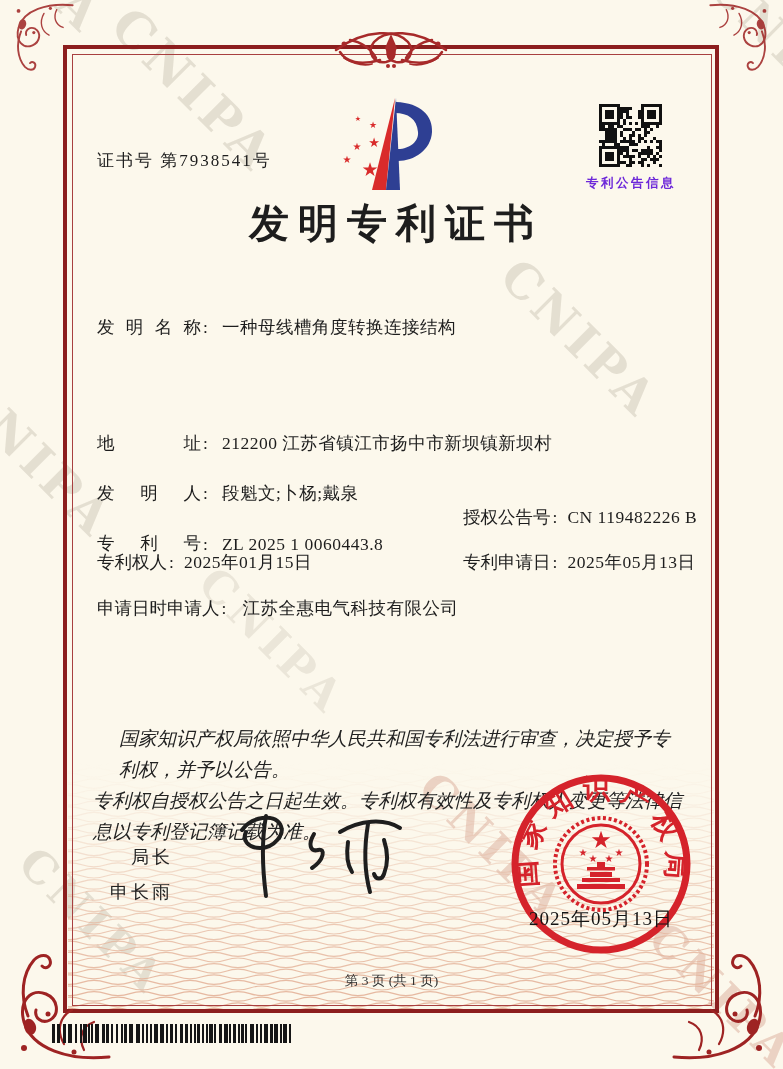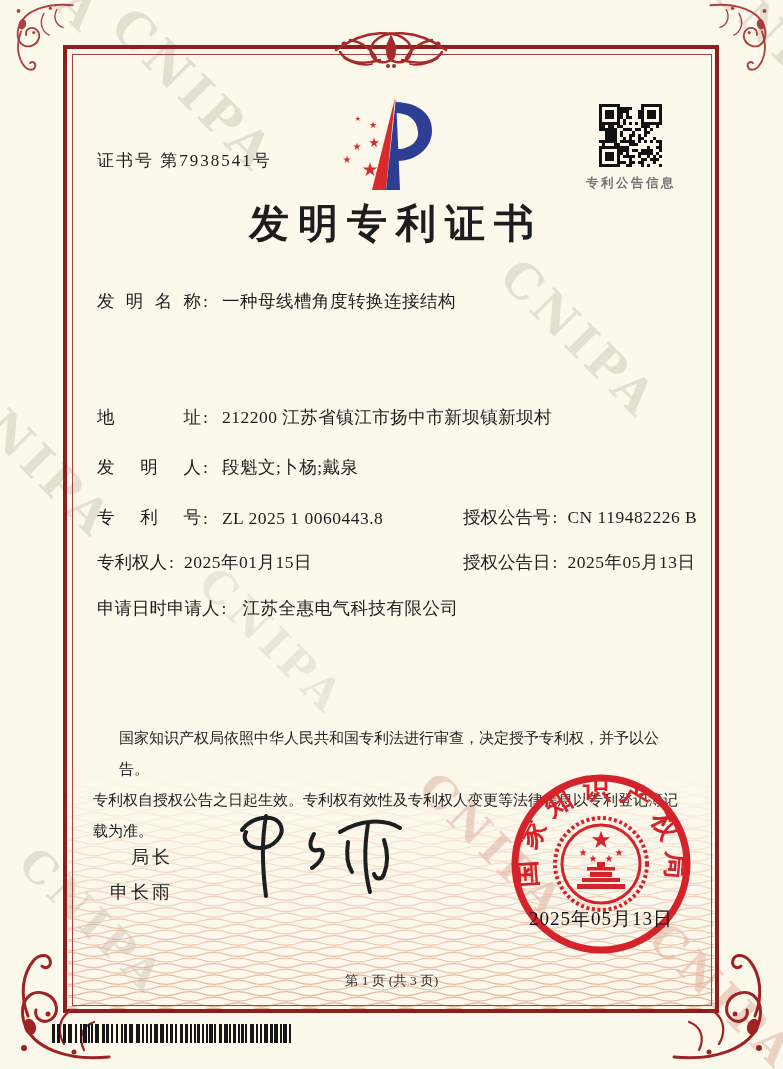"专利公告信息" .qr-caption { color: #737373 -> #6d28d9 }
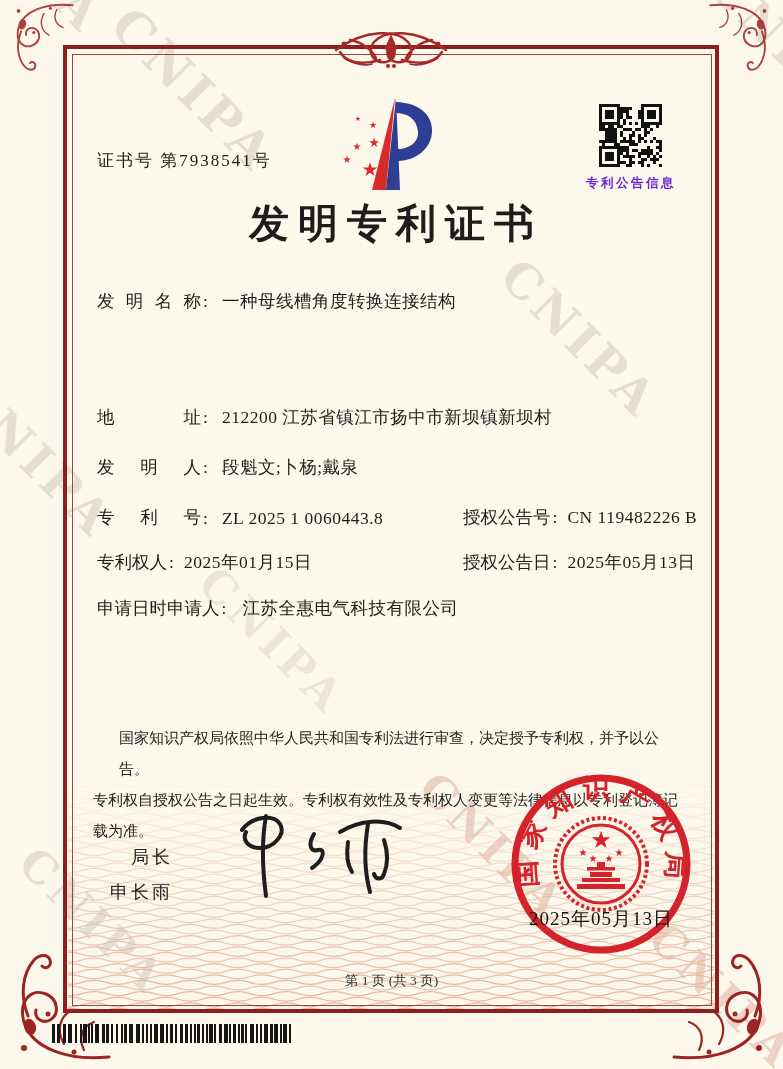"发明名称" .jlabel { margin-top: none -> 26px }
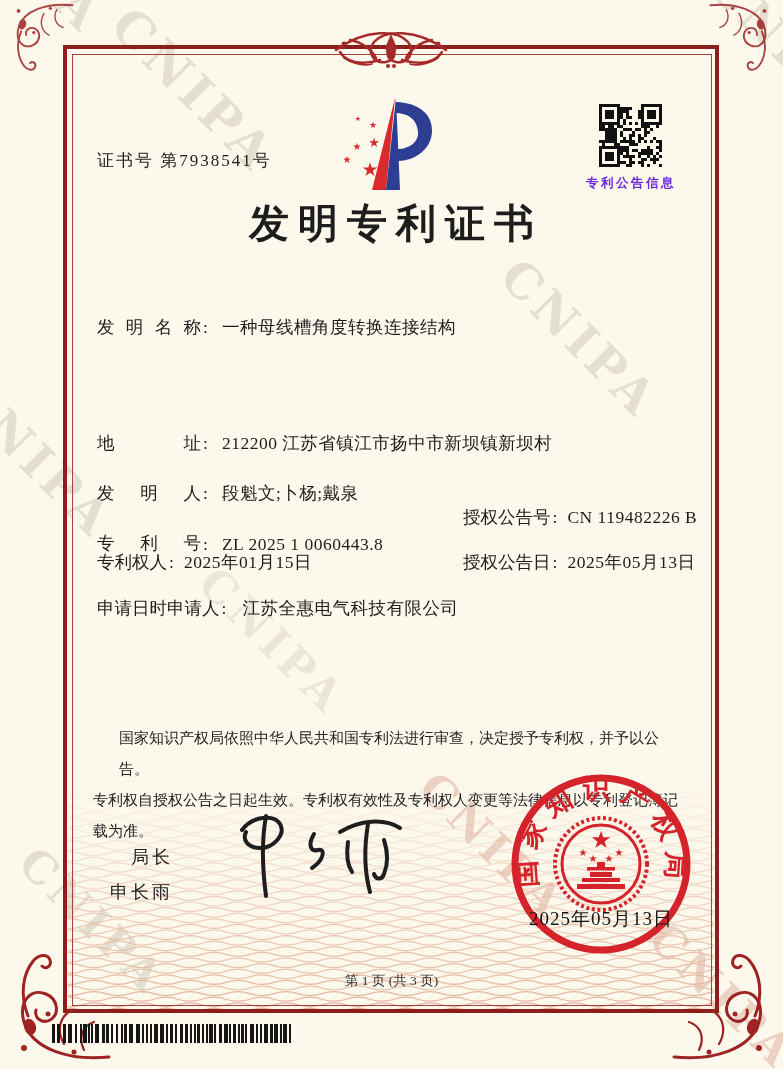"授权公告日" span { text: 授权公告 -> 专利申请 }
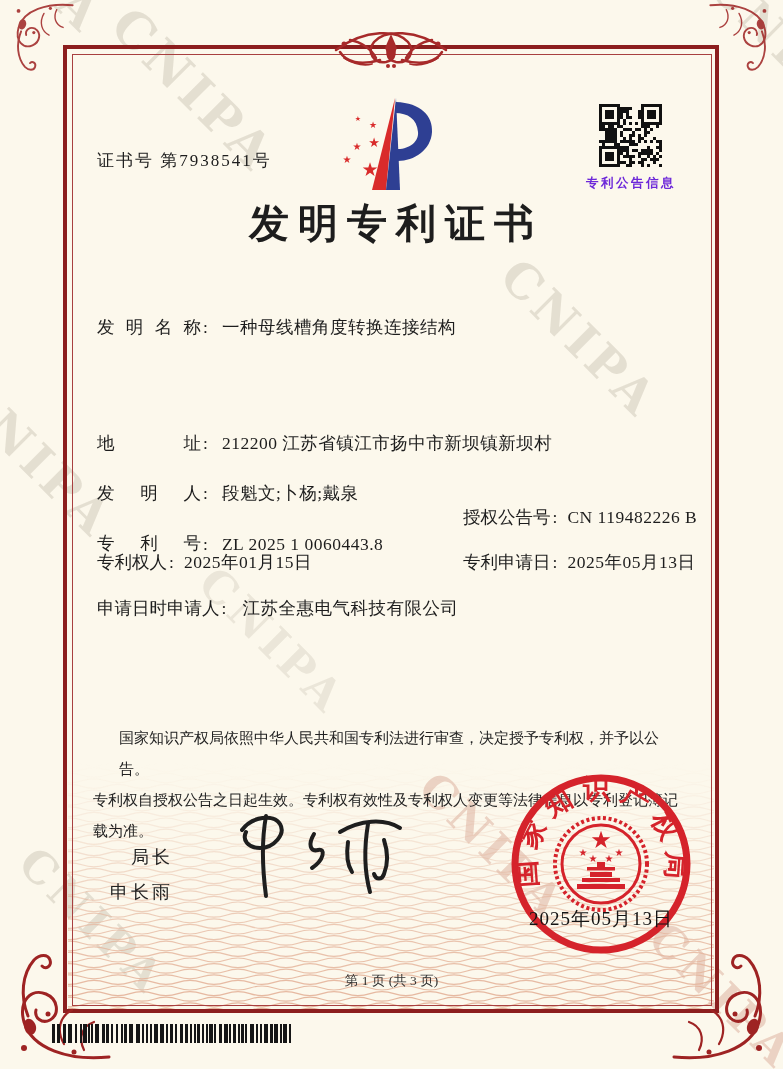"国家知识产权局依照中华人民共和国专利法进行审查，决定授予专利权，并予以公告。" .statement { font-size: 15px -> 19px; font-style: none -> italic }
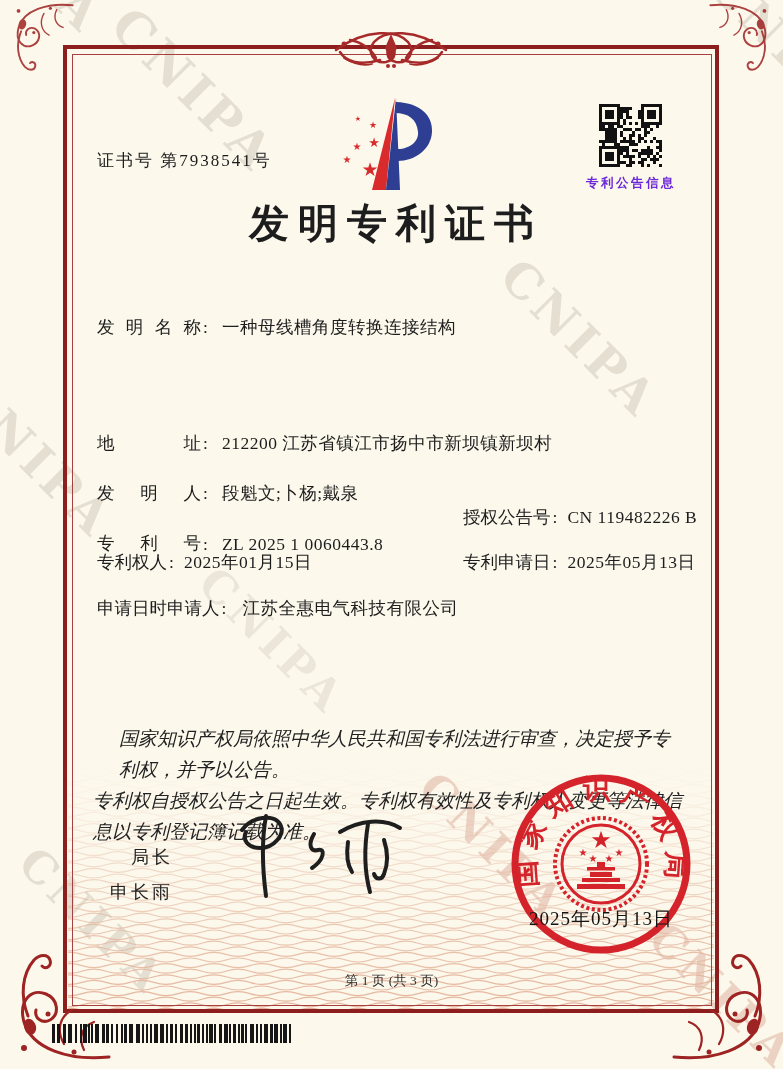"第 1 页 (共 3" div.footer { text: 1 页 (共 3 -> 3 页 (共 1 }
